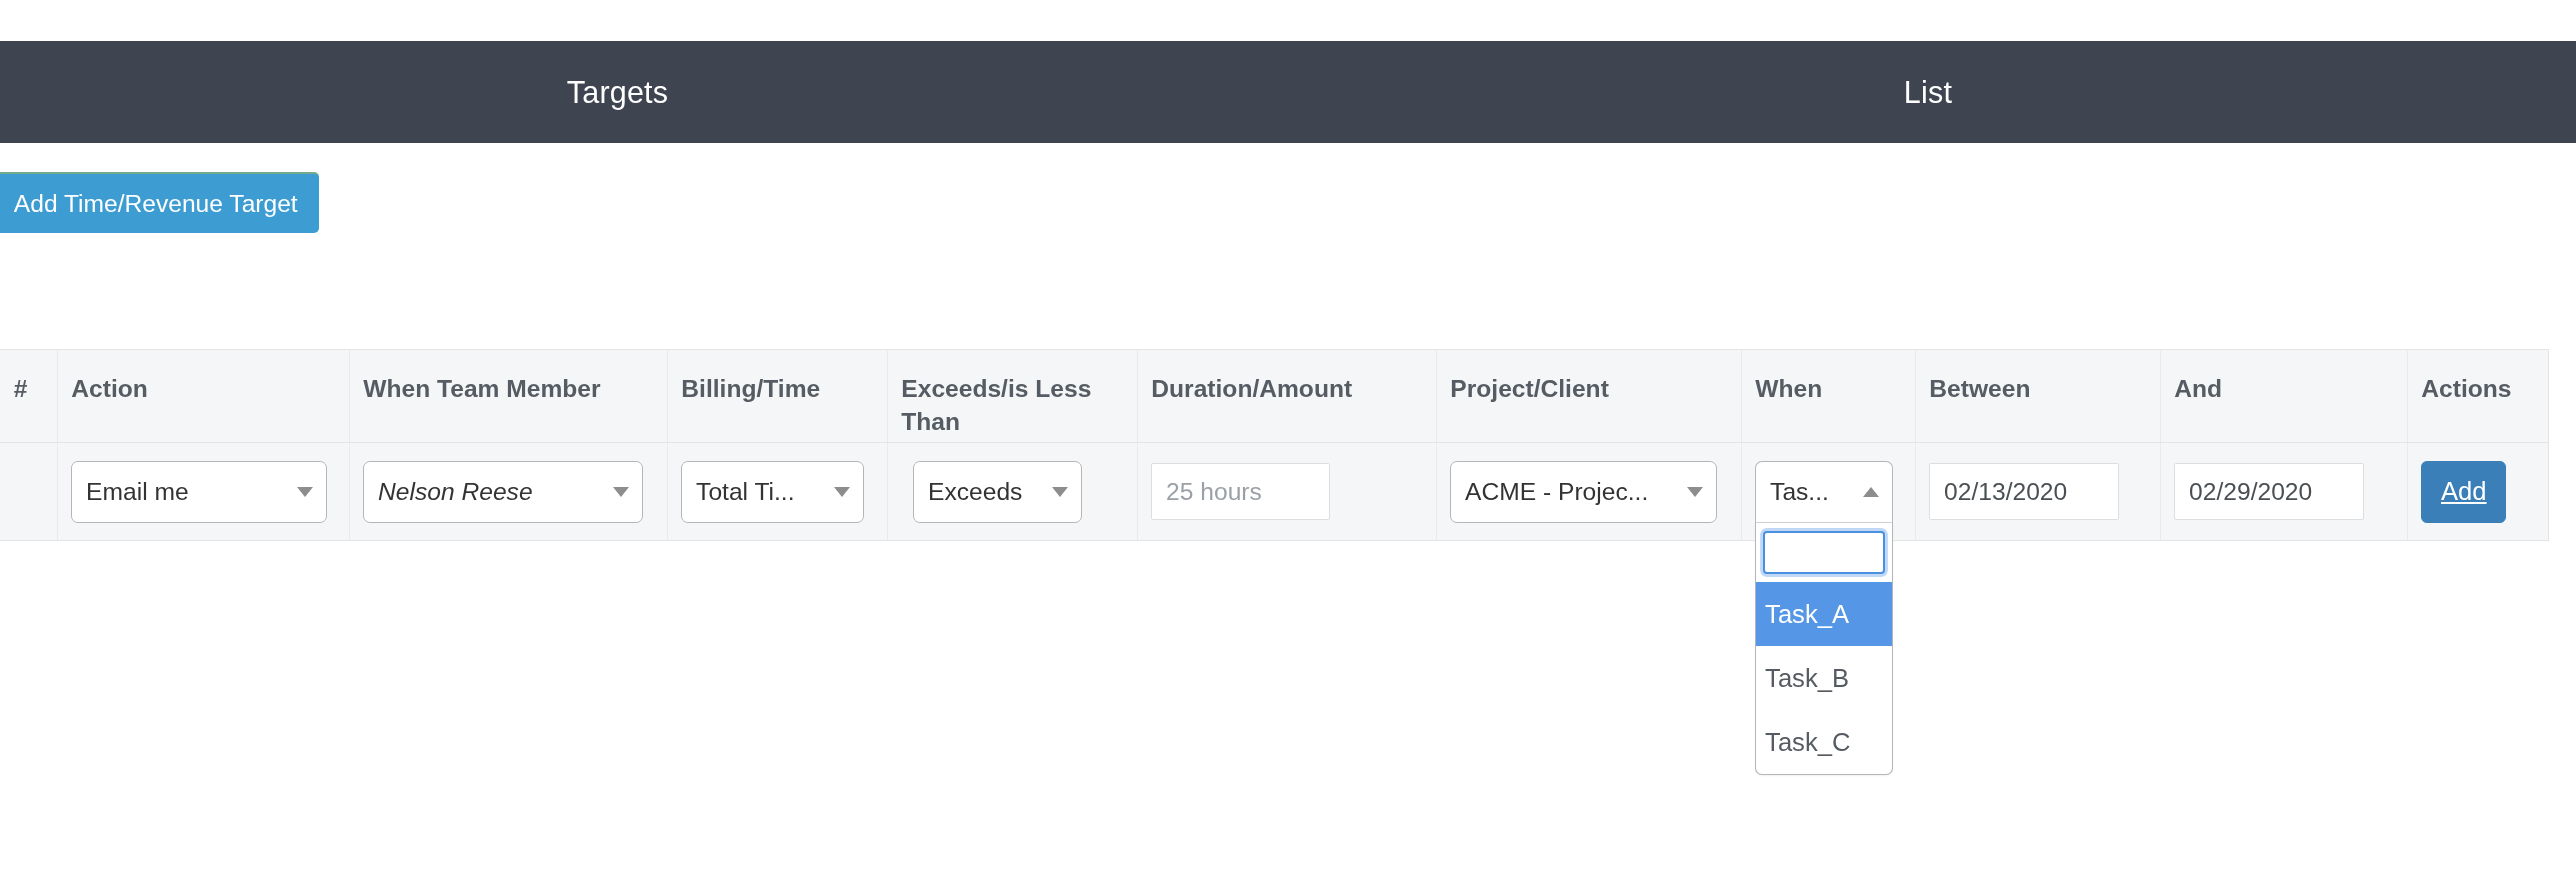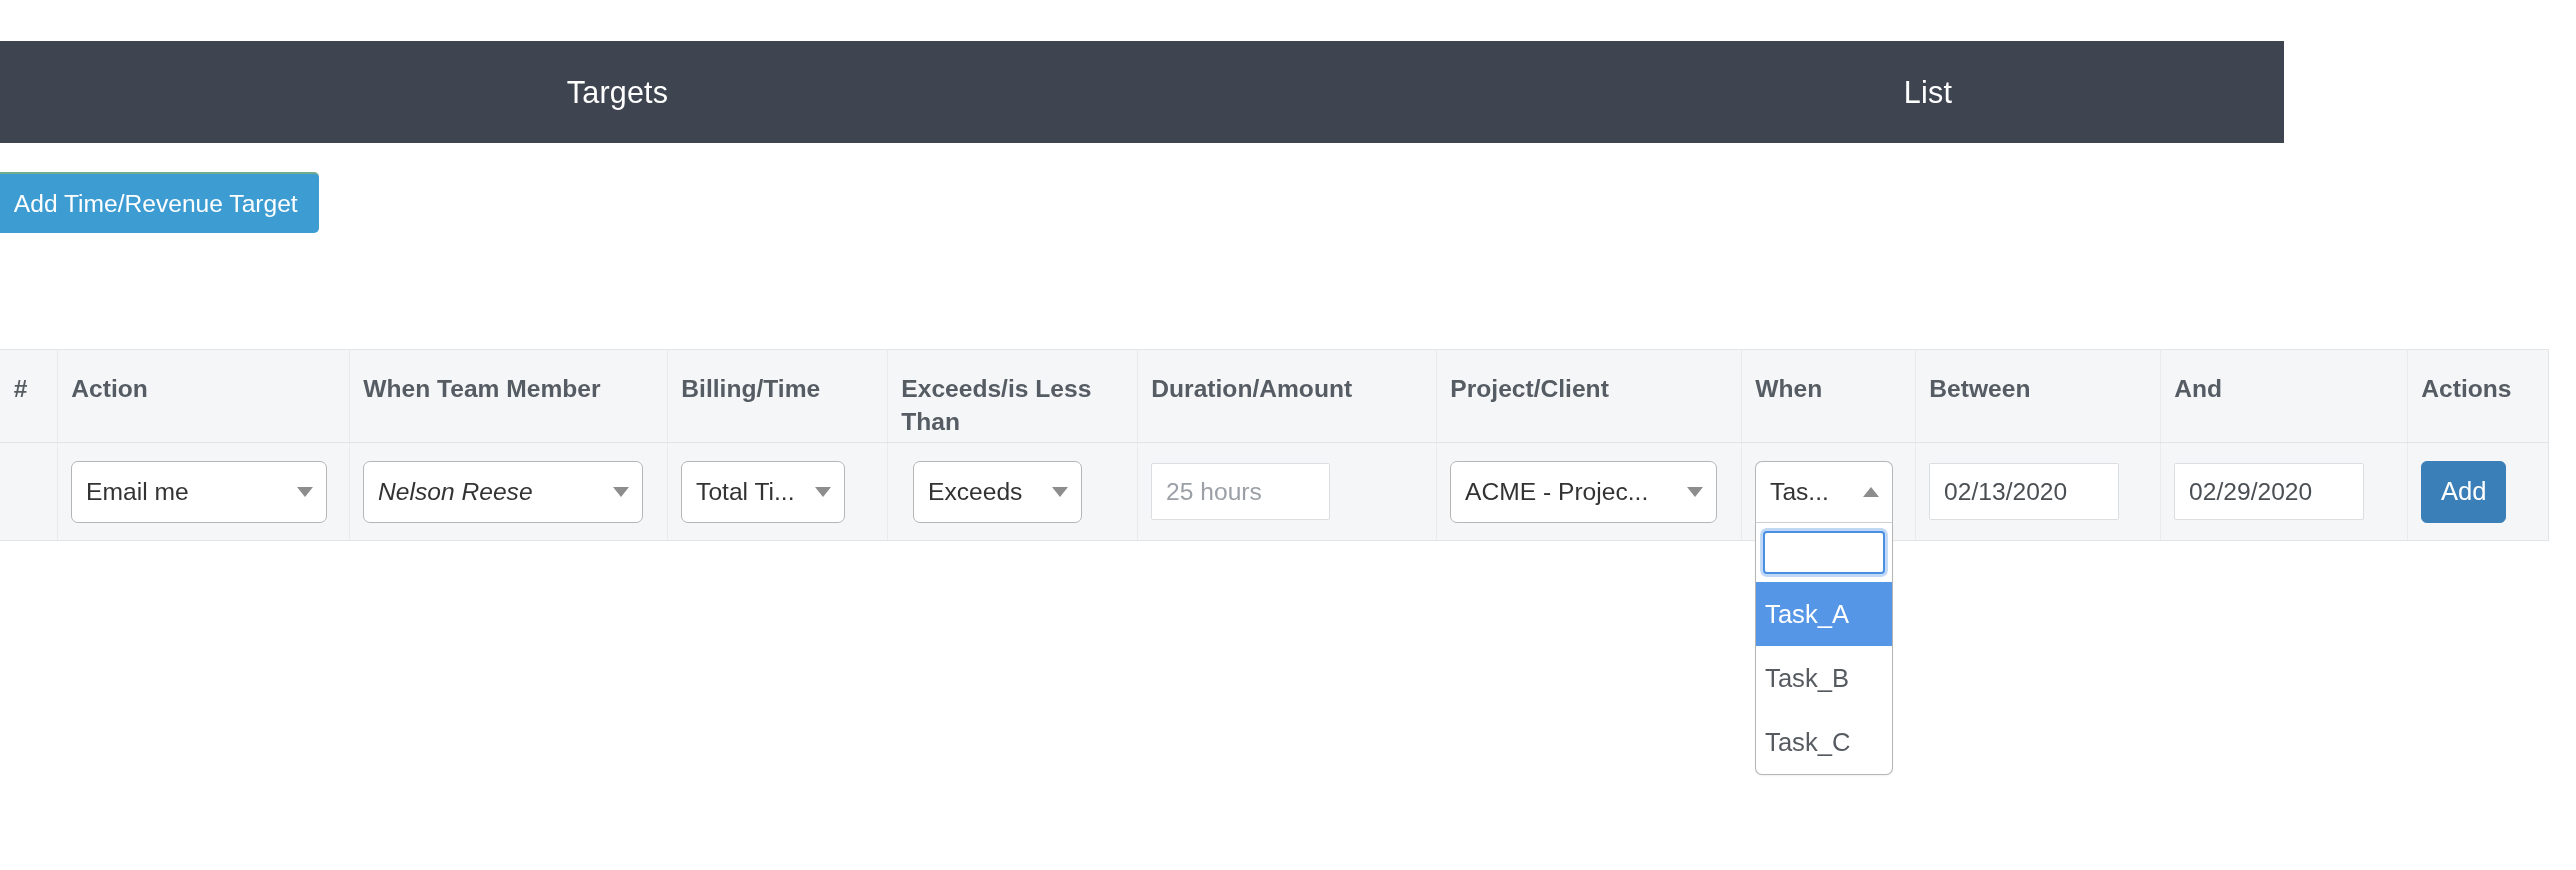"Targets" .navbar { width: 2284px -> 2576px }
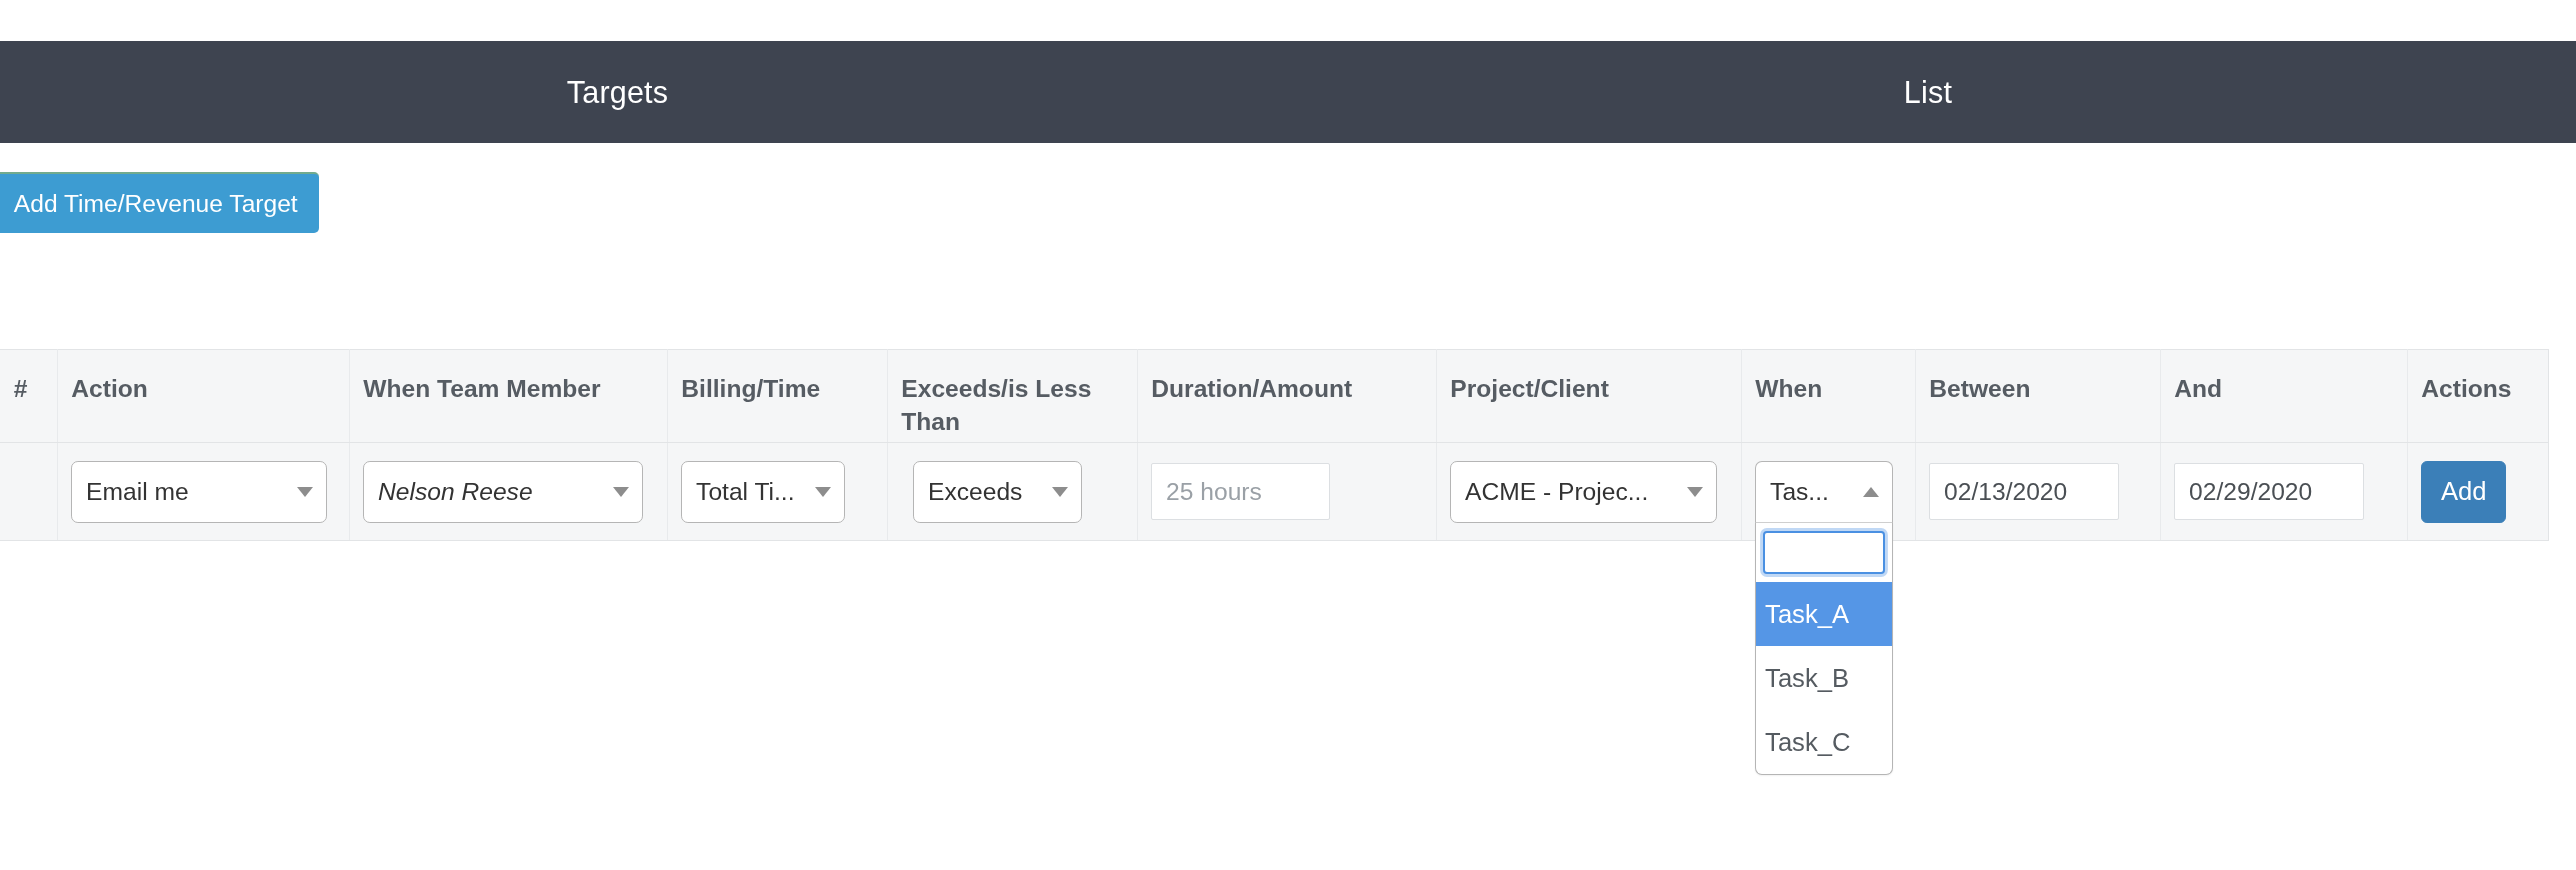"Total Ti..." .sel-billing { width: 164px -> 183px }
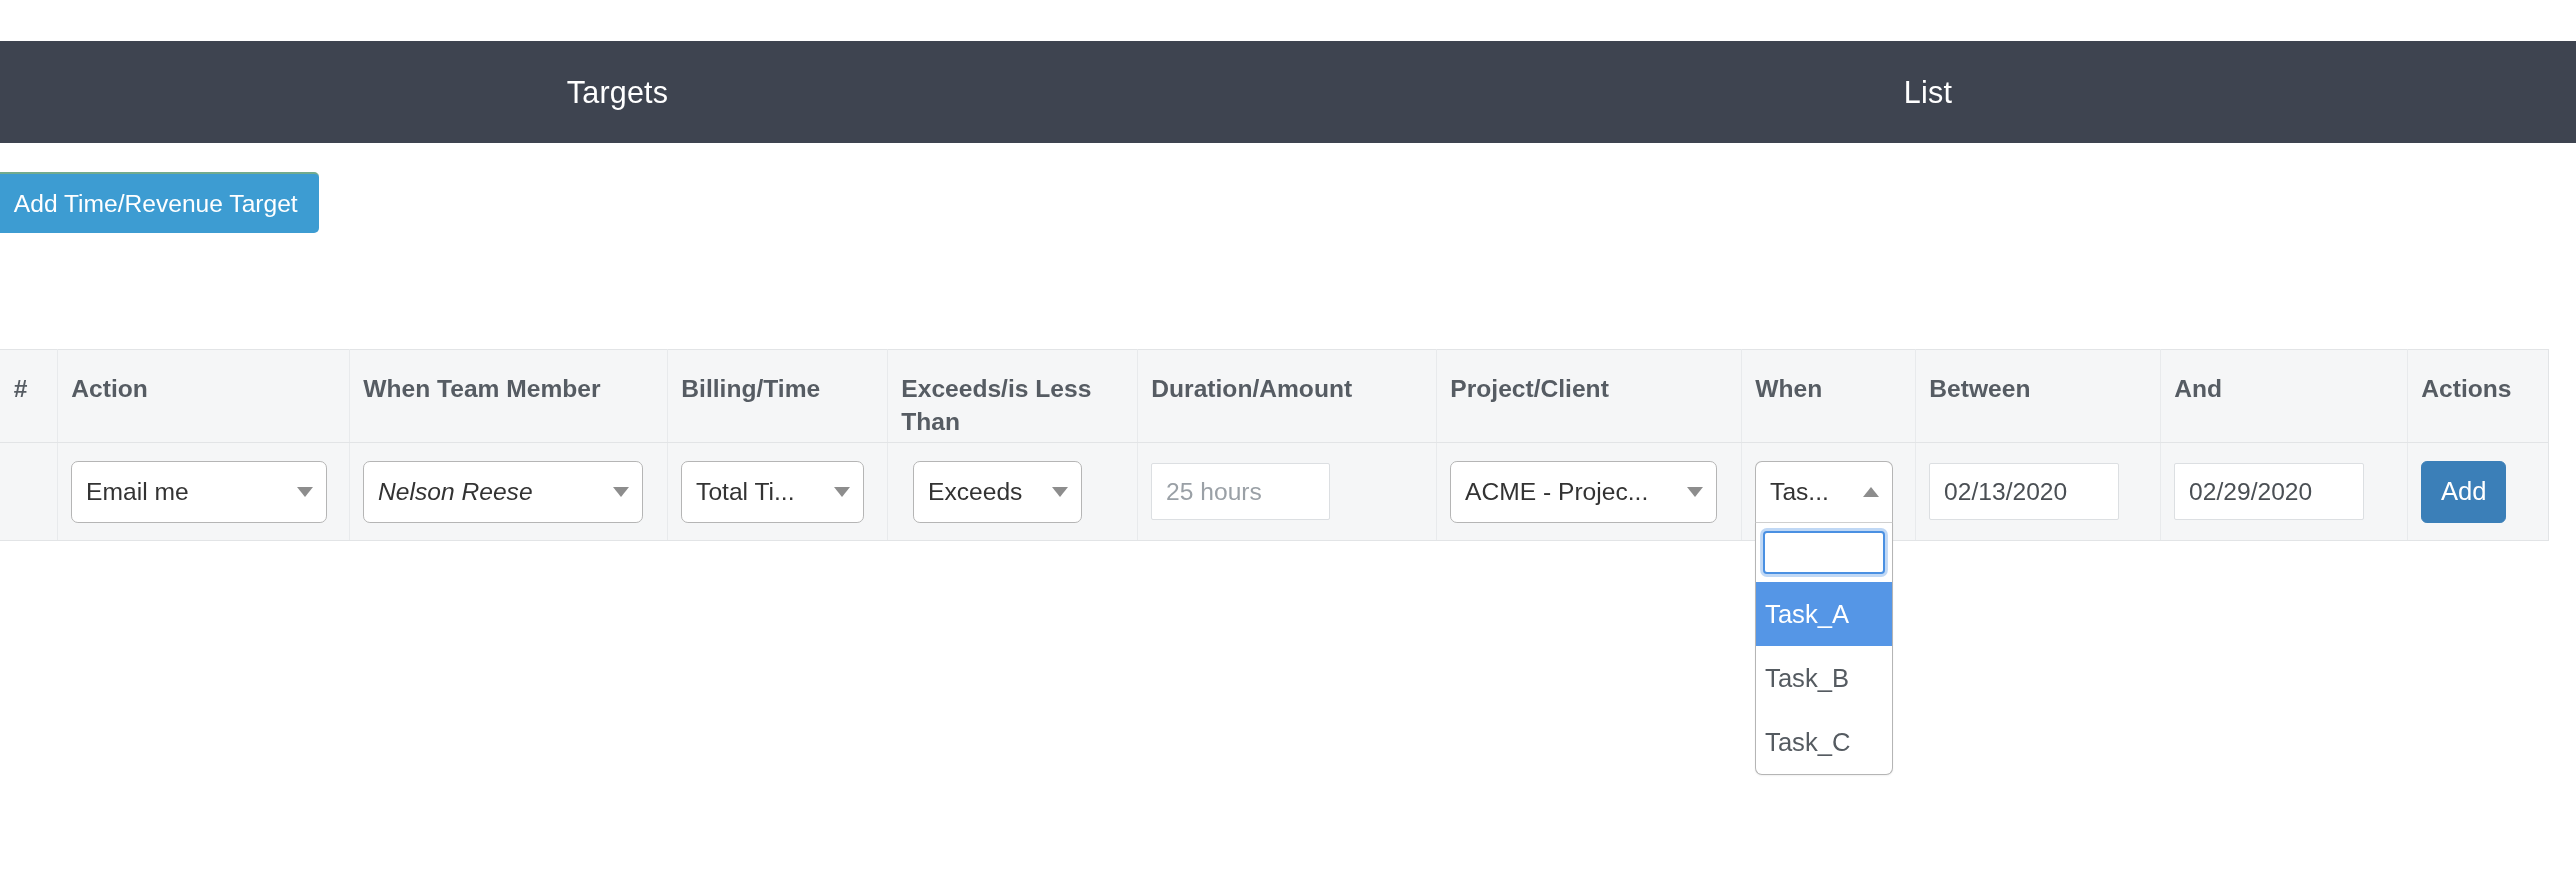"Add" .row-add-btn { text-decoration: none -> underline }
